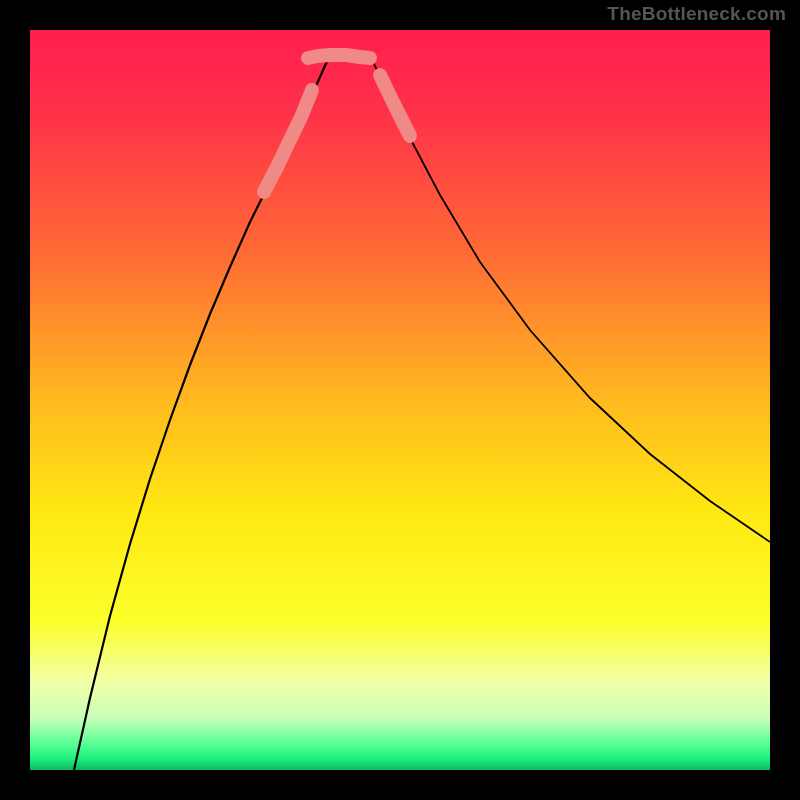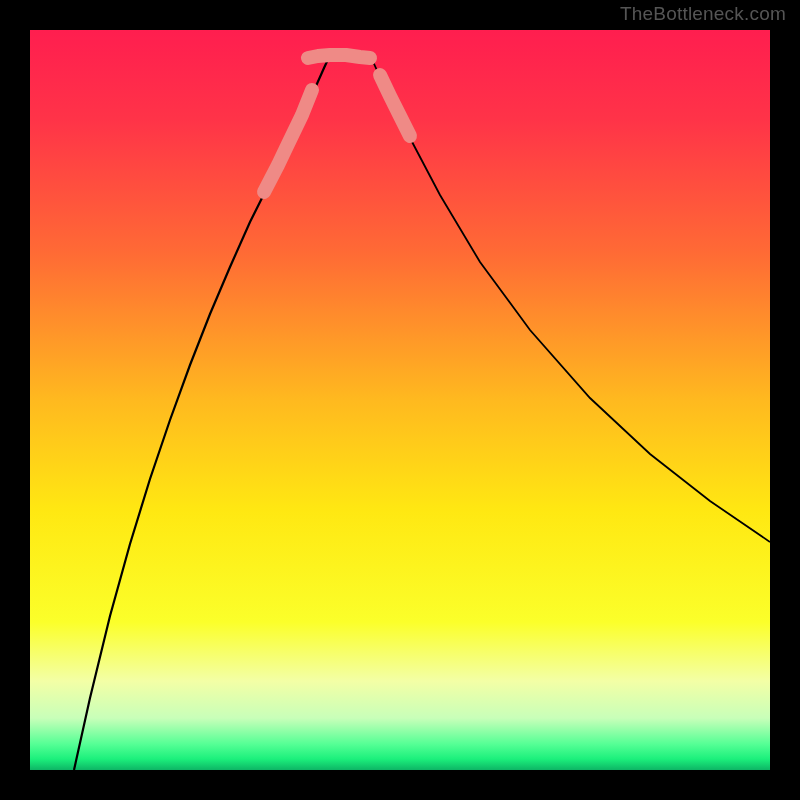"TheBottleneck.com" .watermark { font-weight: 400 -> 700 }
